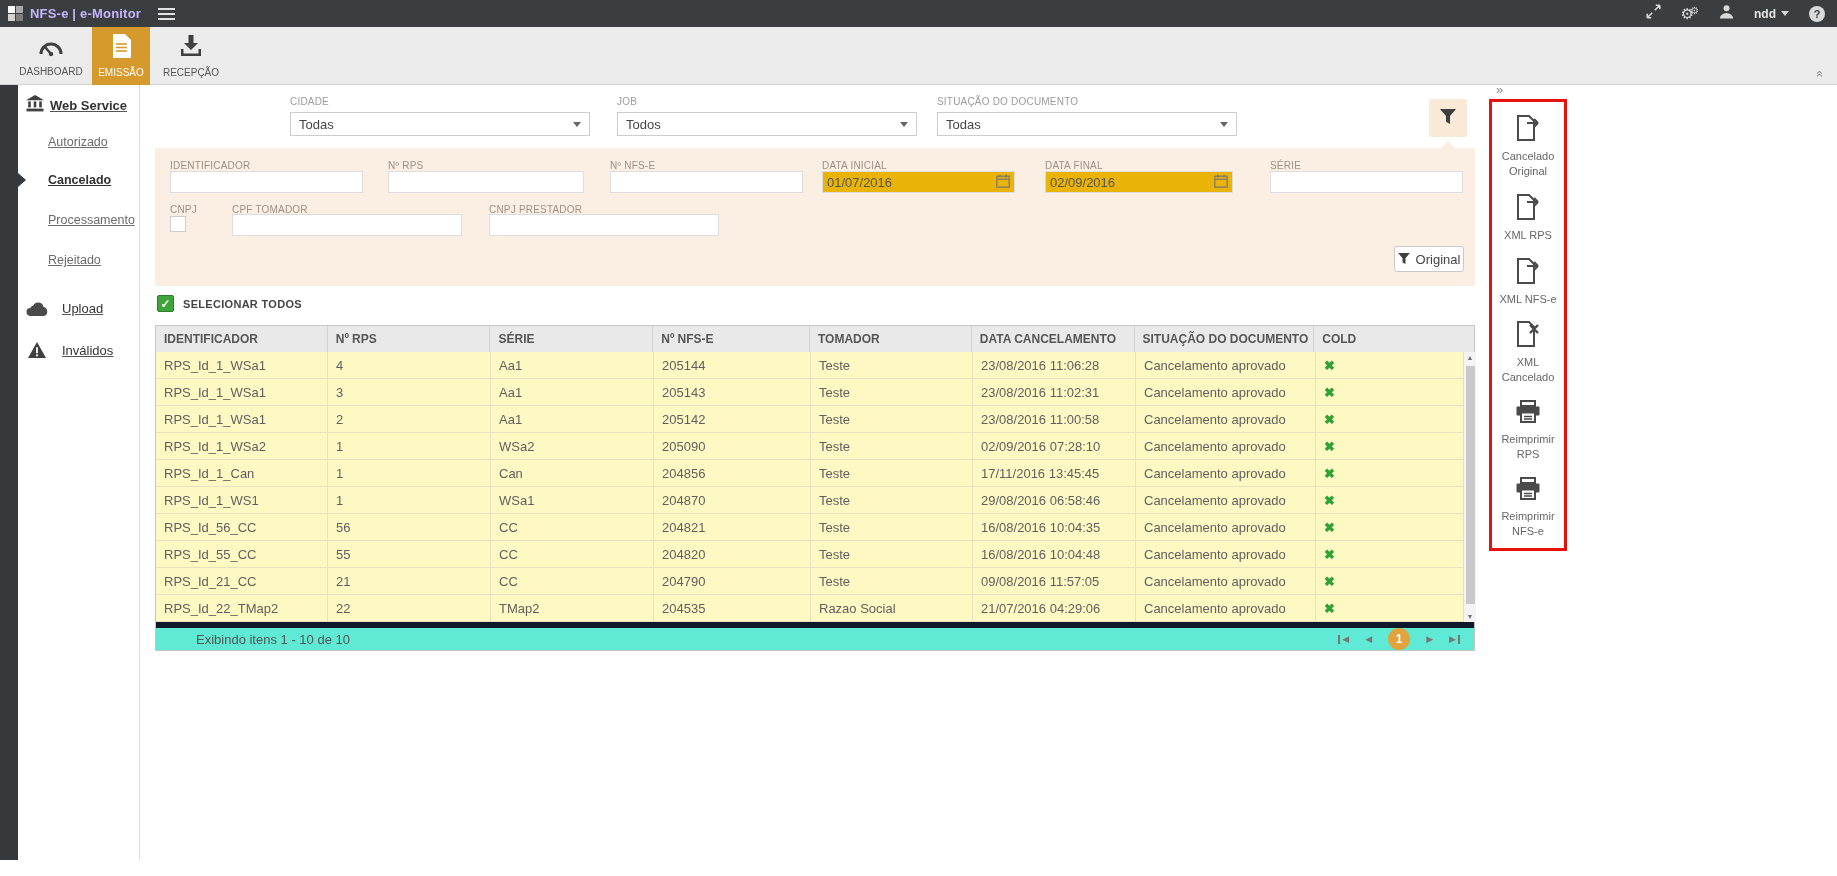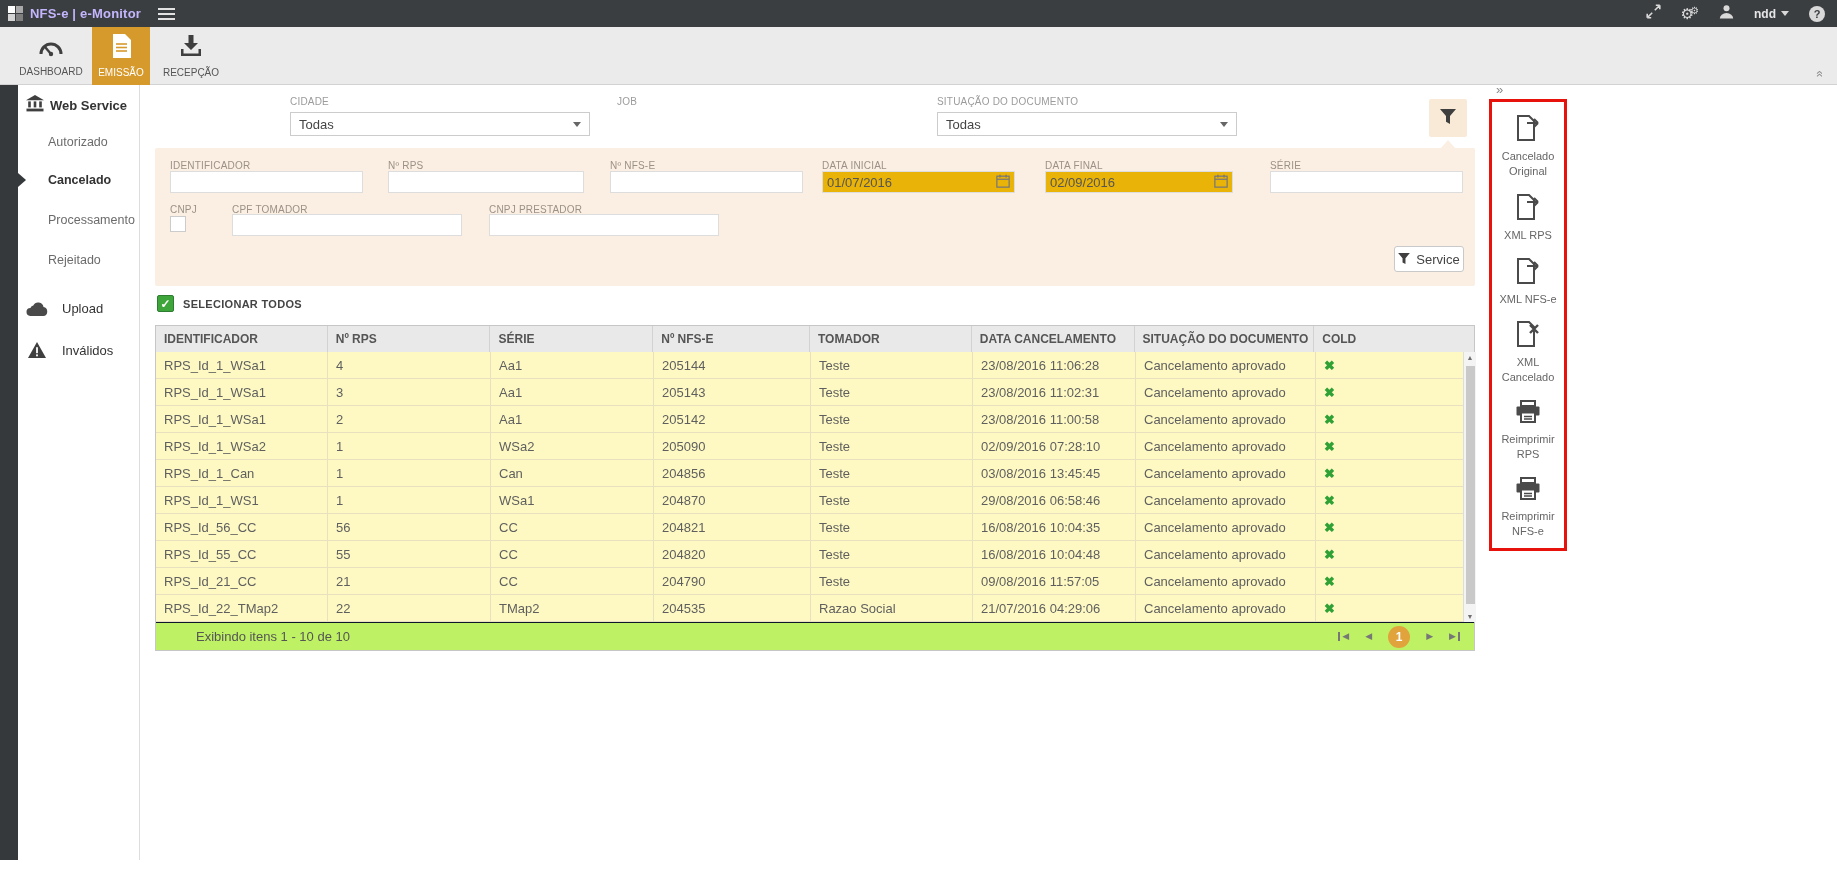"Web Service" .sb-row { text-decoration: none -> underline }
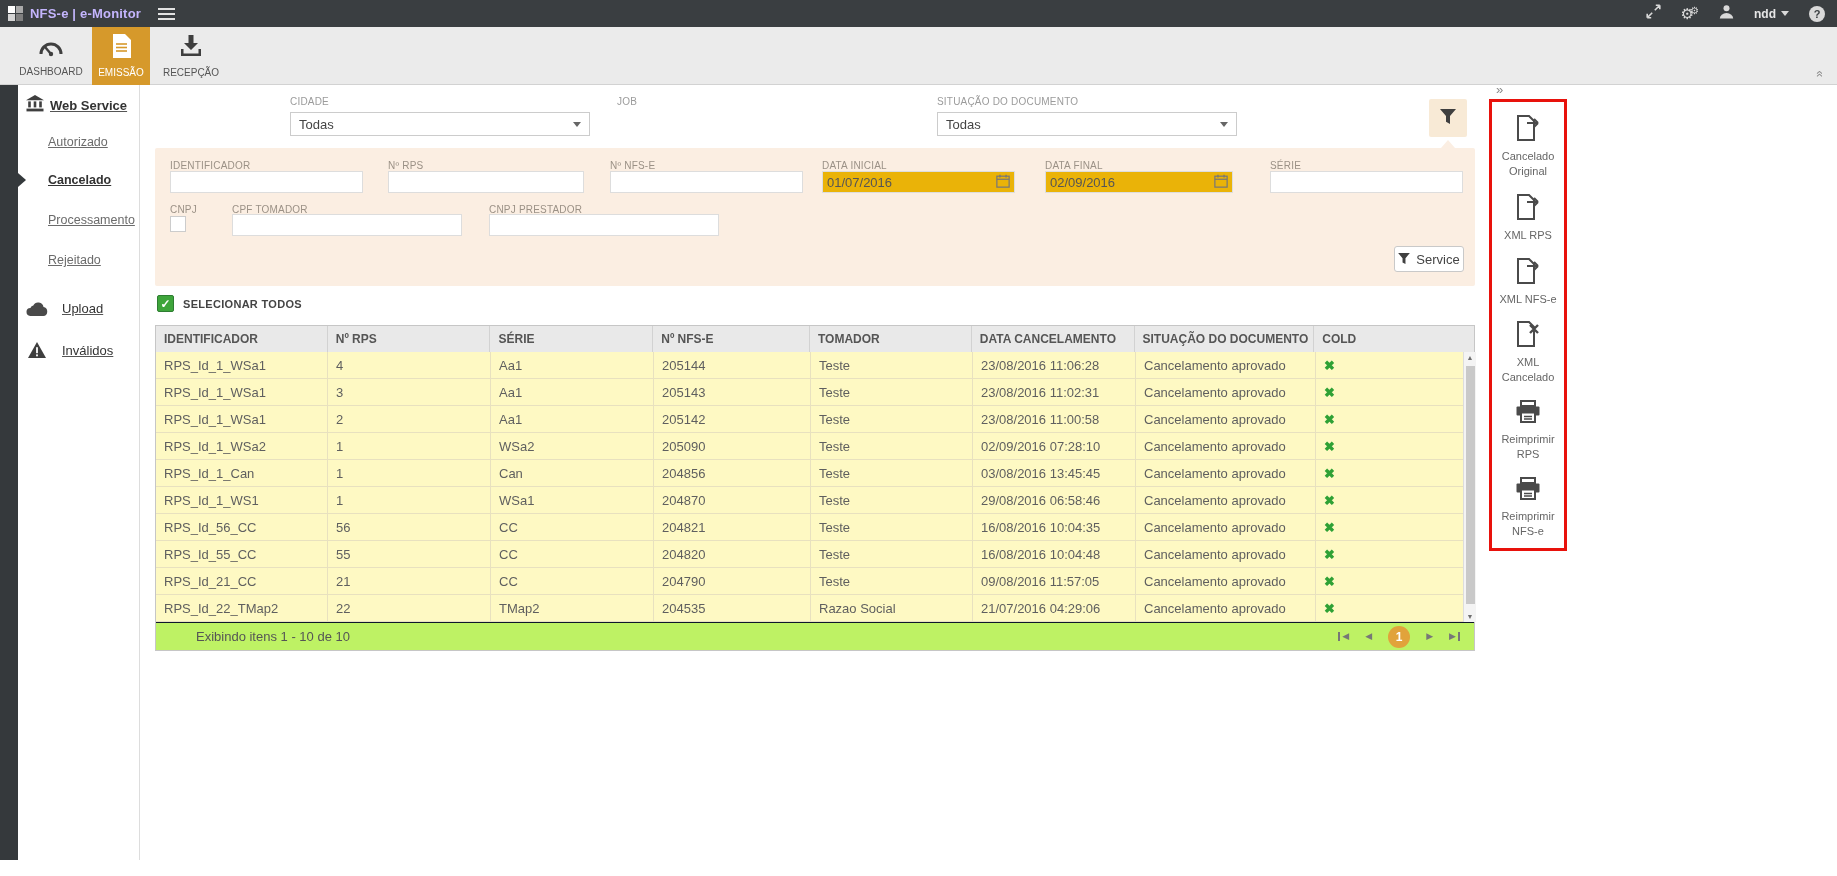"Todos" div.f-select { html: none -> <div> <span>Todos</span> <span></span> </div> }
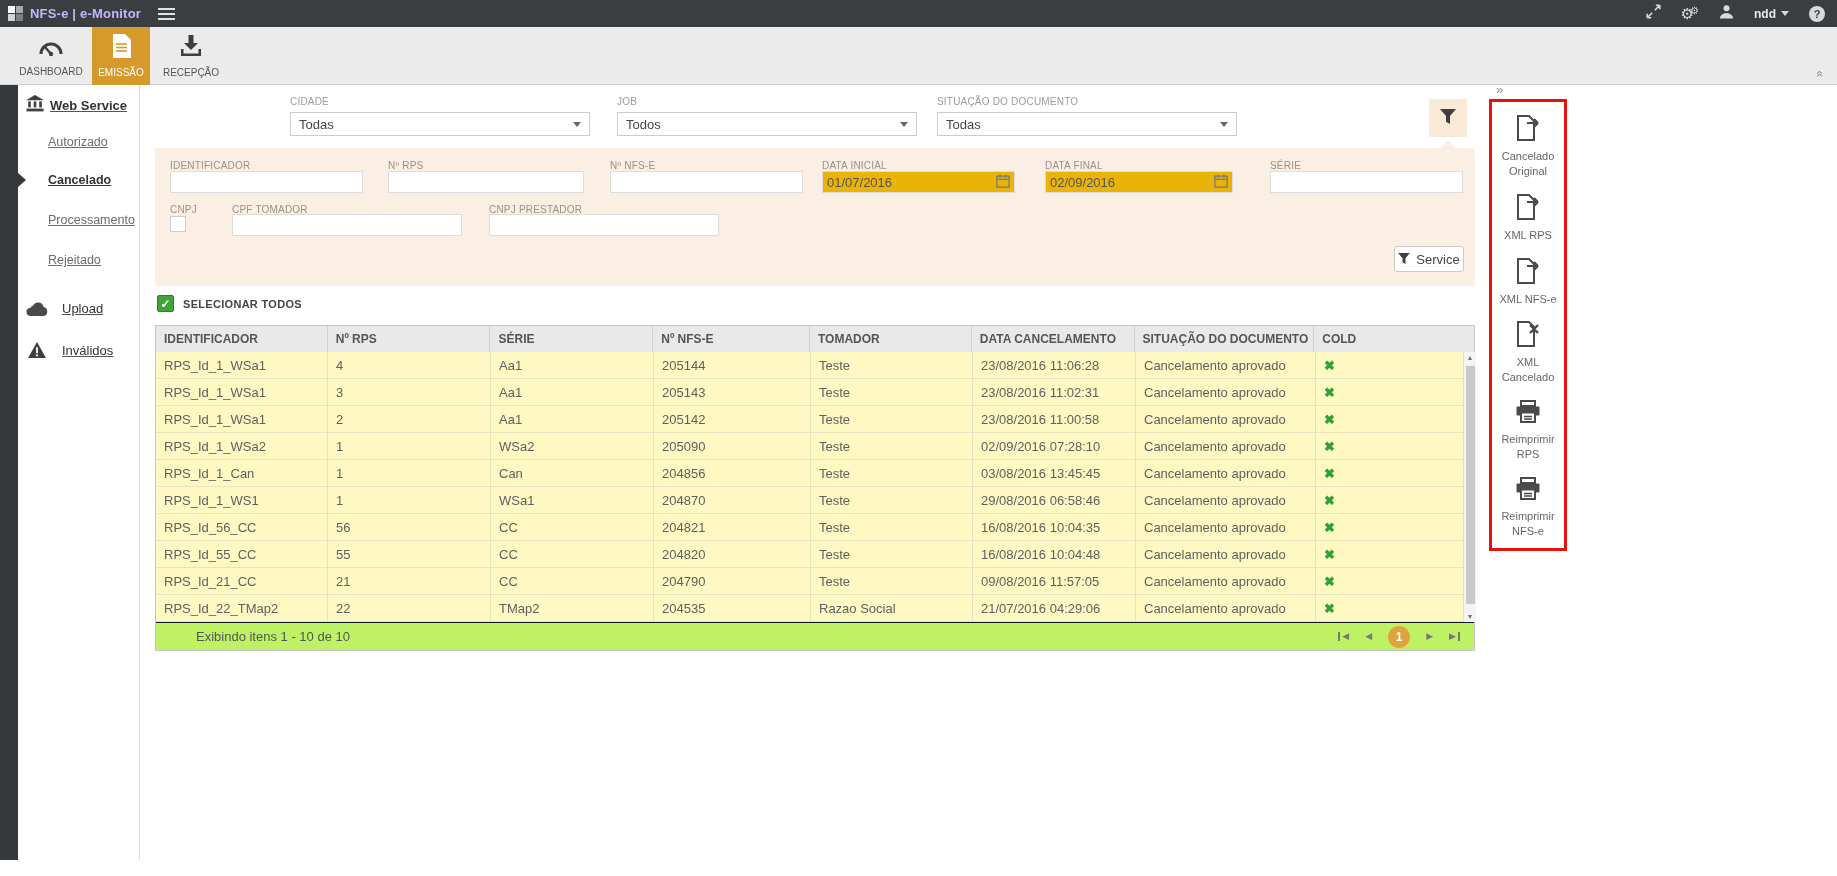"Service" span { text: Service -> Original }
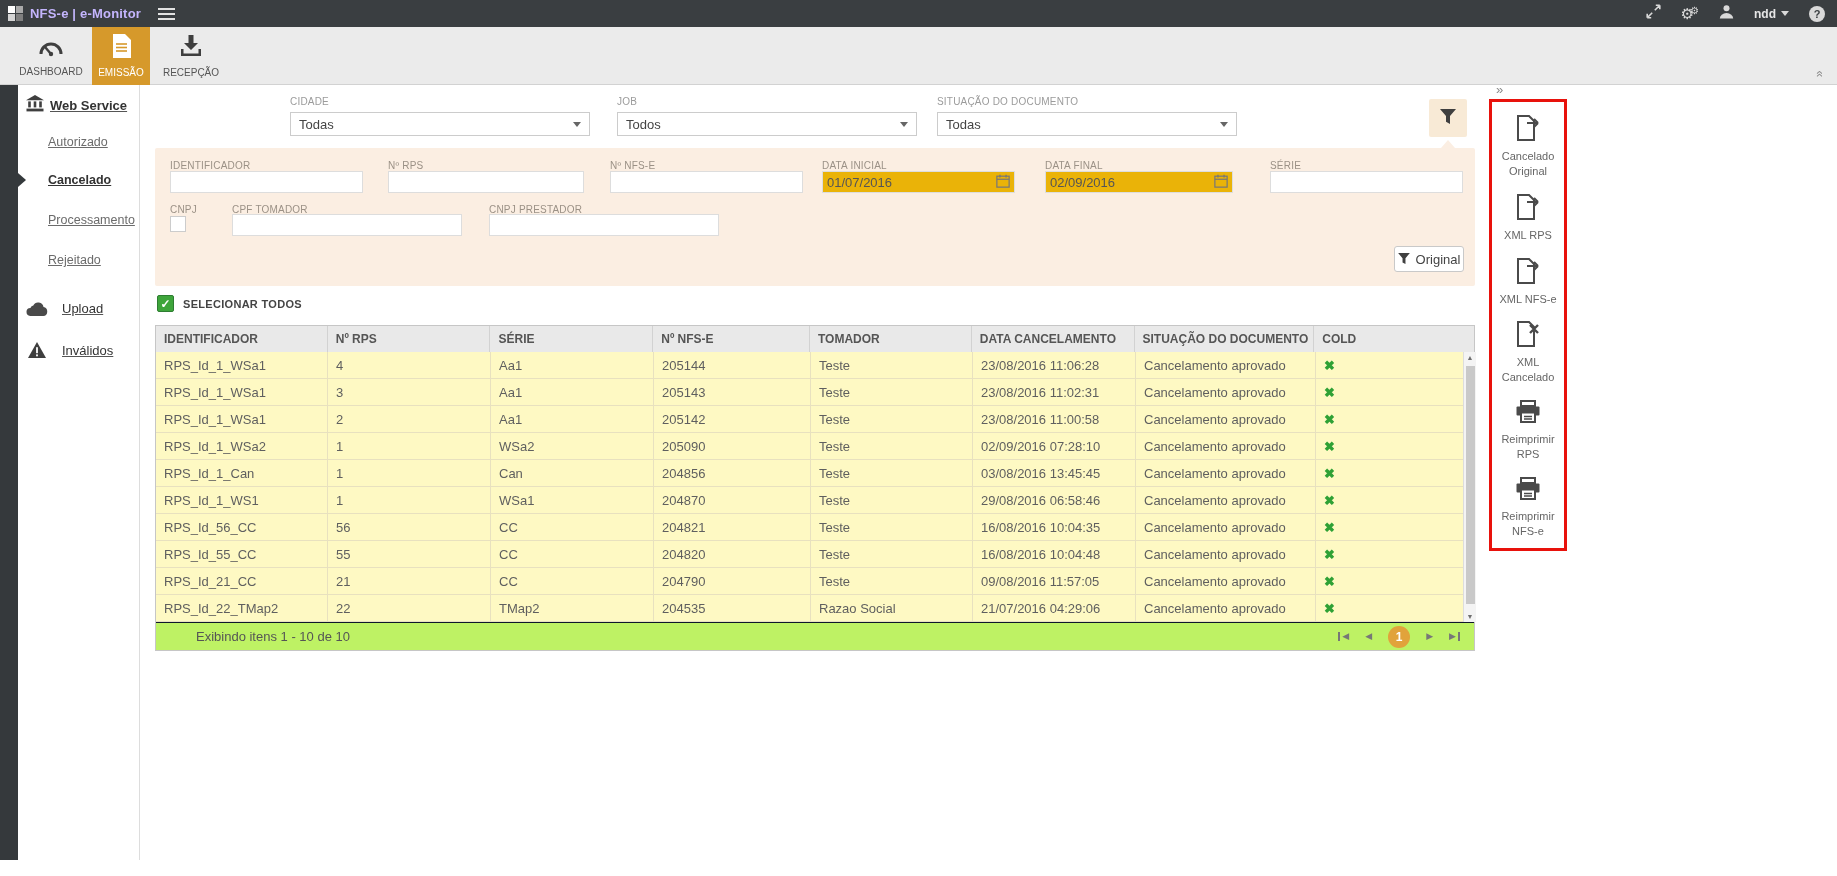"03/08/2016 13:45:45" div.tcell { text: 03/08/2016 -> 17/11/2016 }
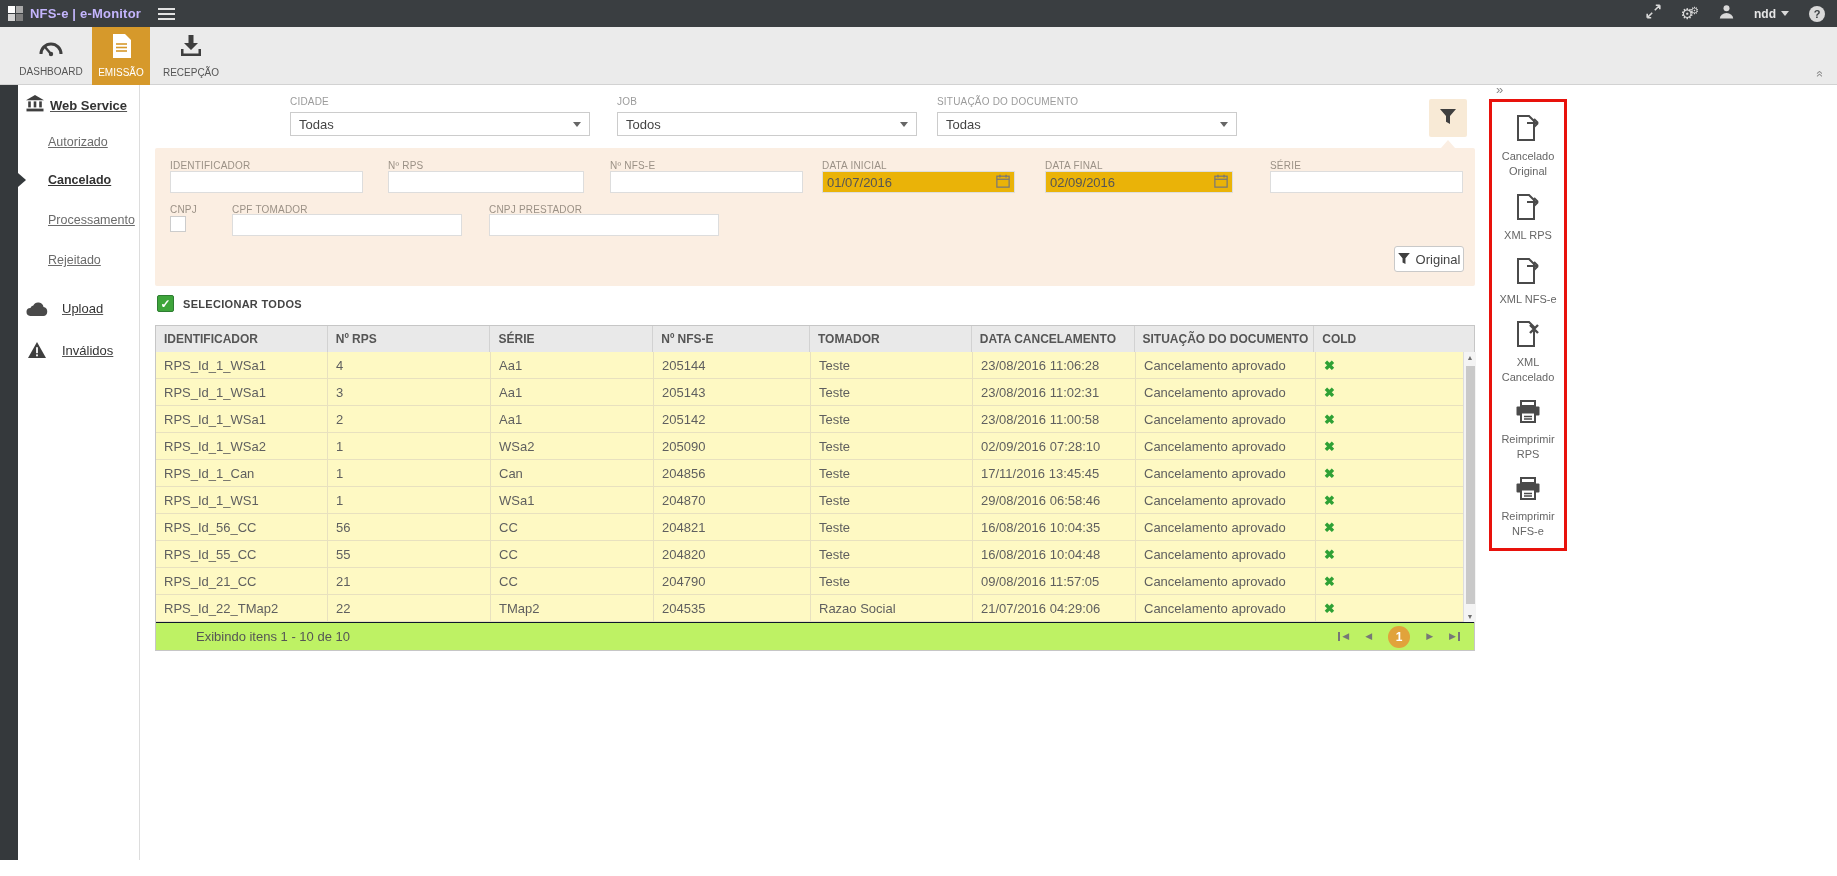"Exibindo itens 1 - 10" .tfoot { background: #bef264 -> #5eead4; border-top: 1px solid #0f172a -> 6px solid #0f172a }
